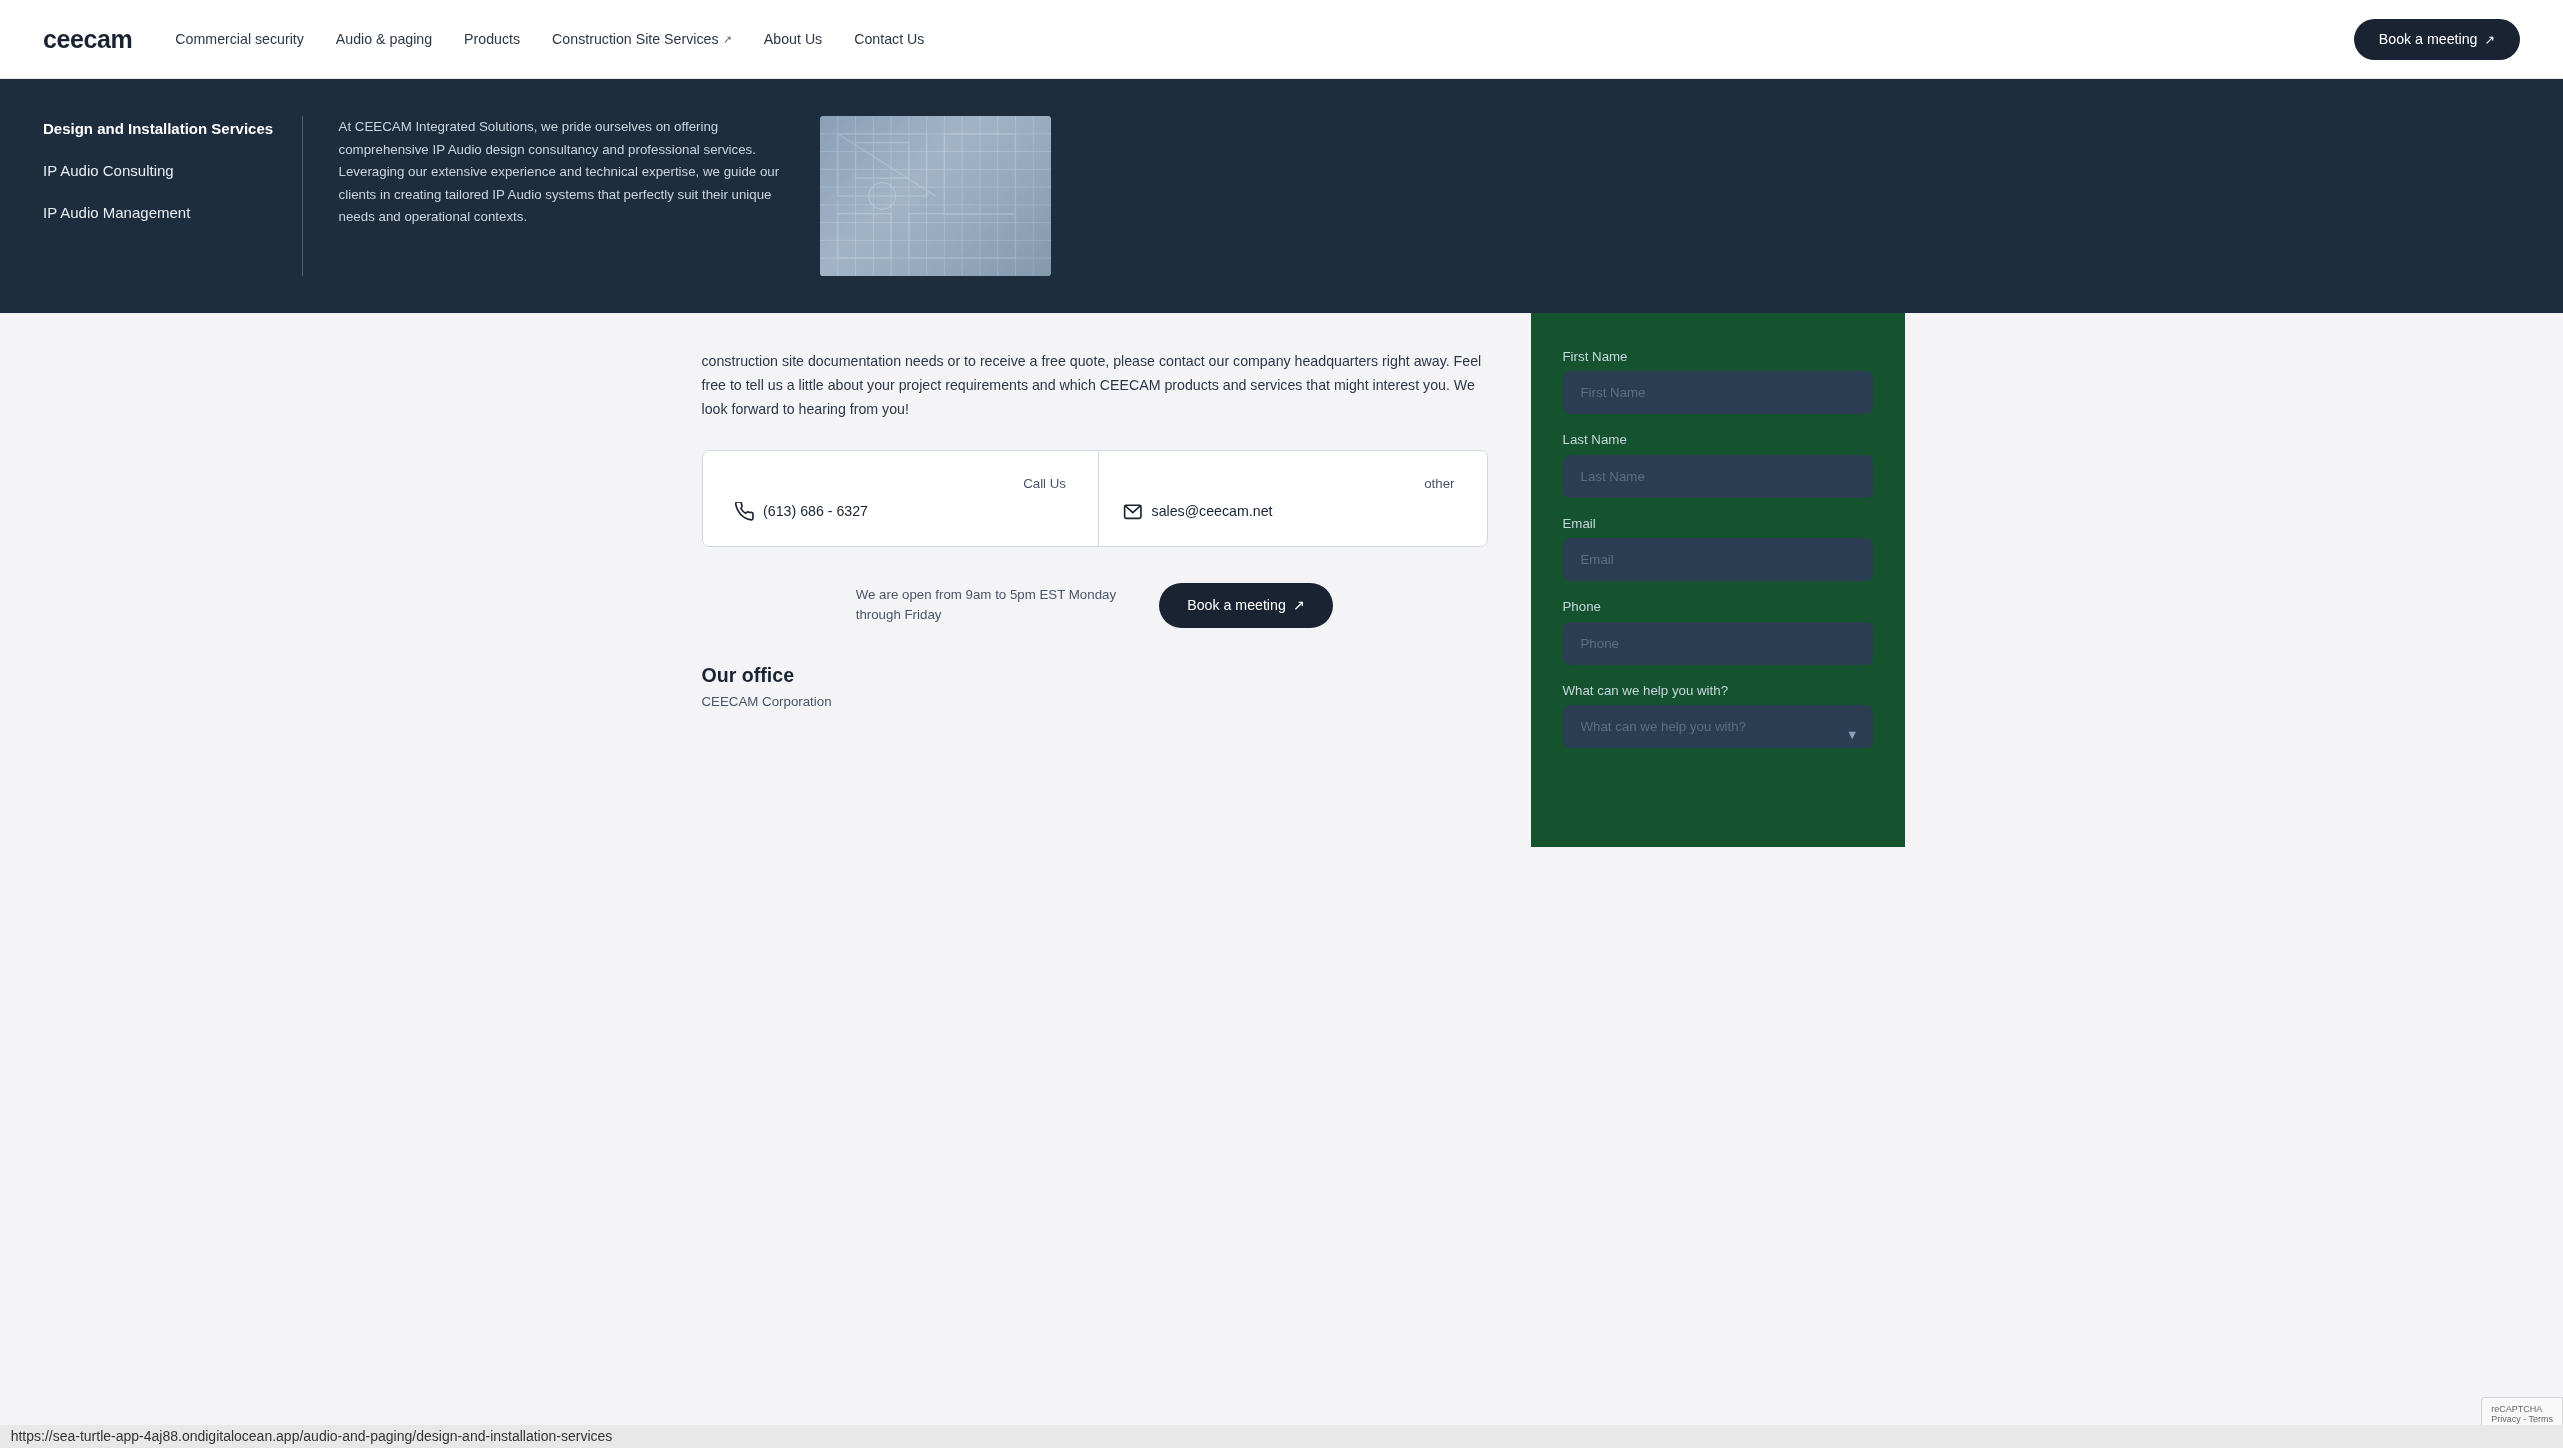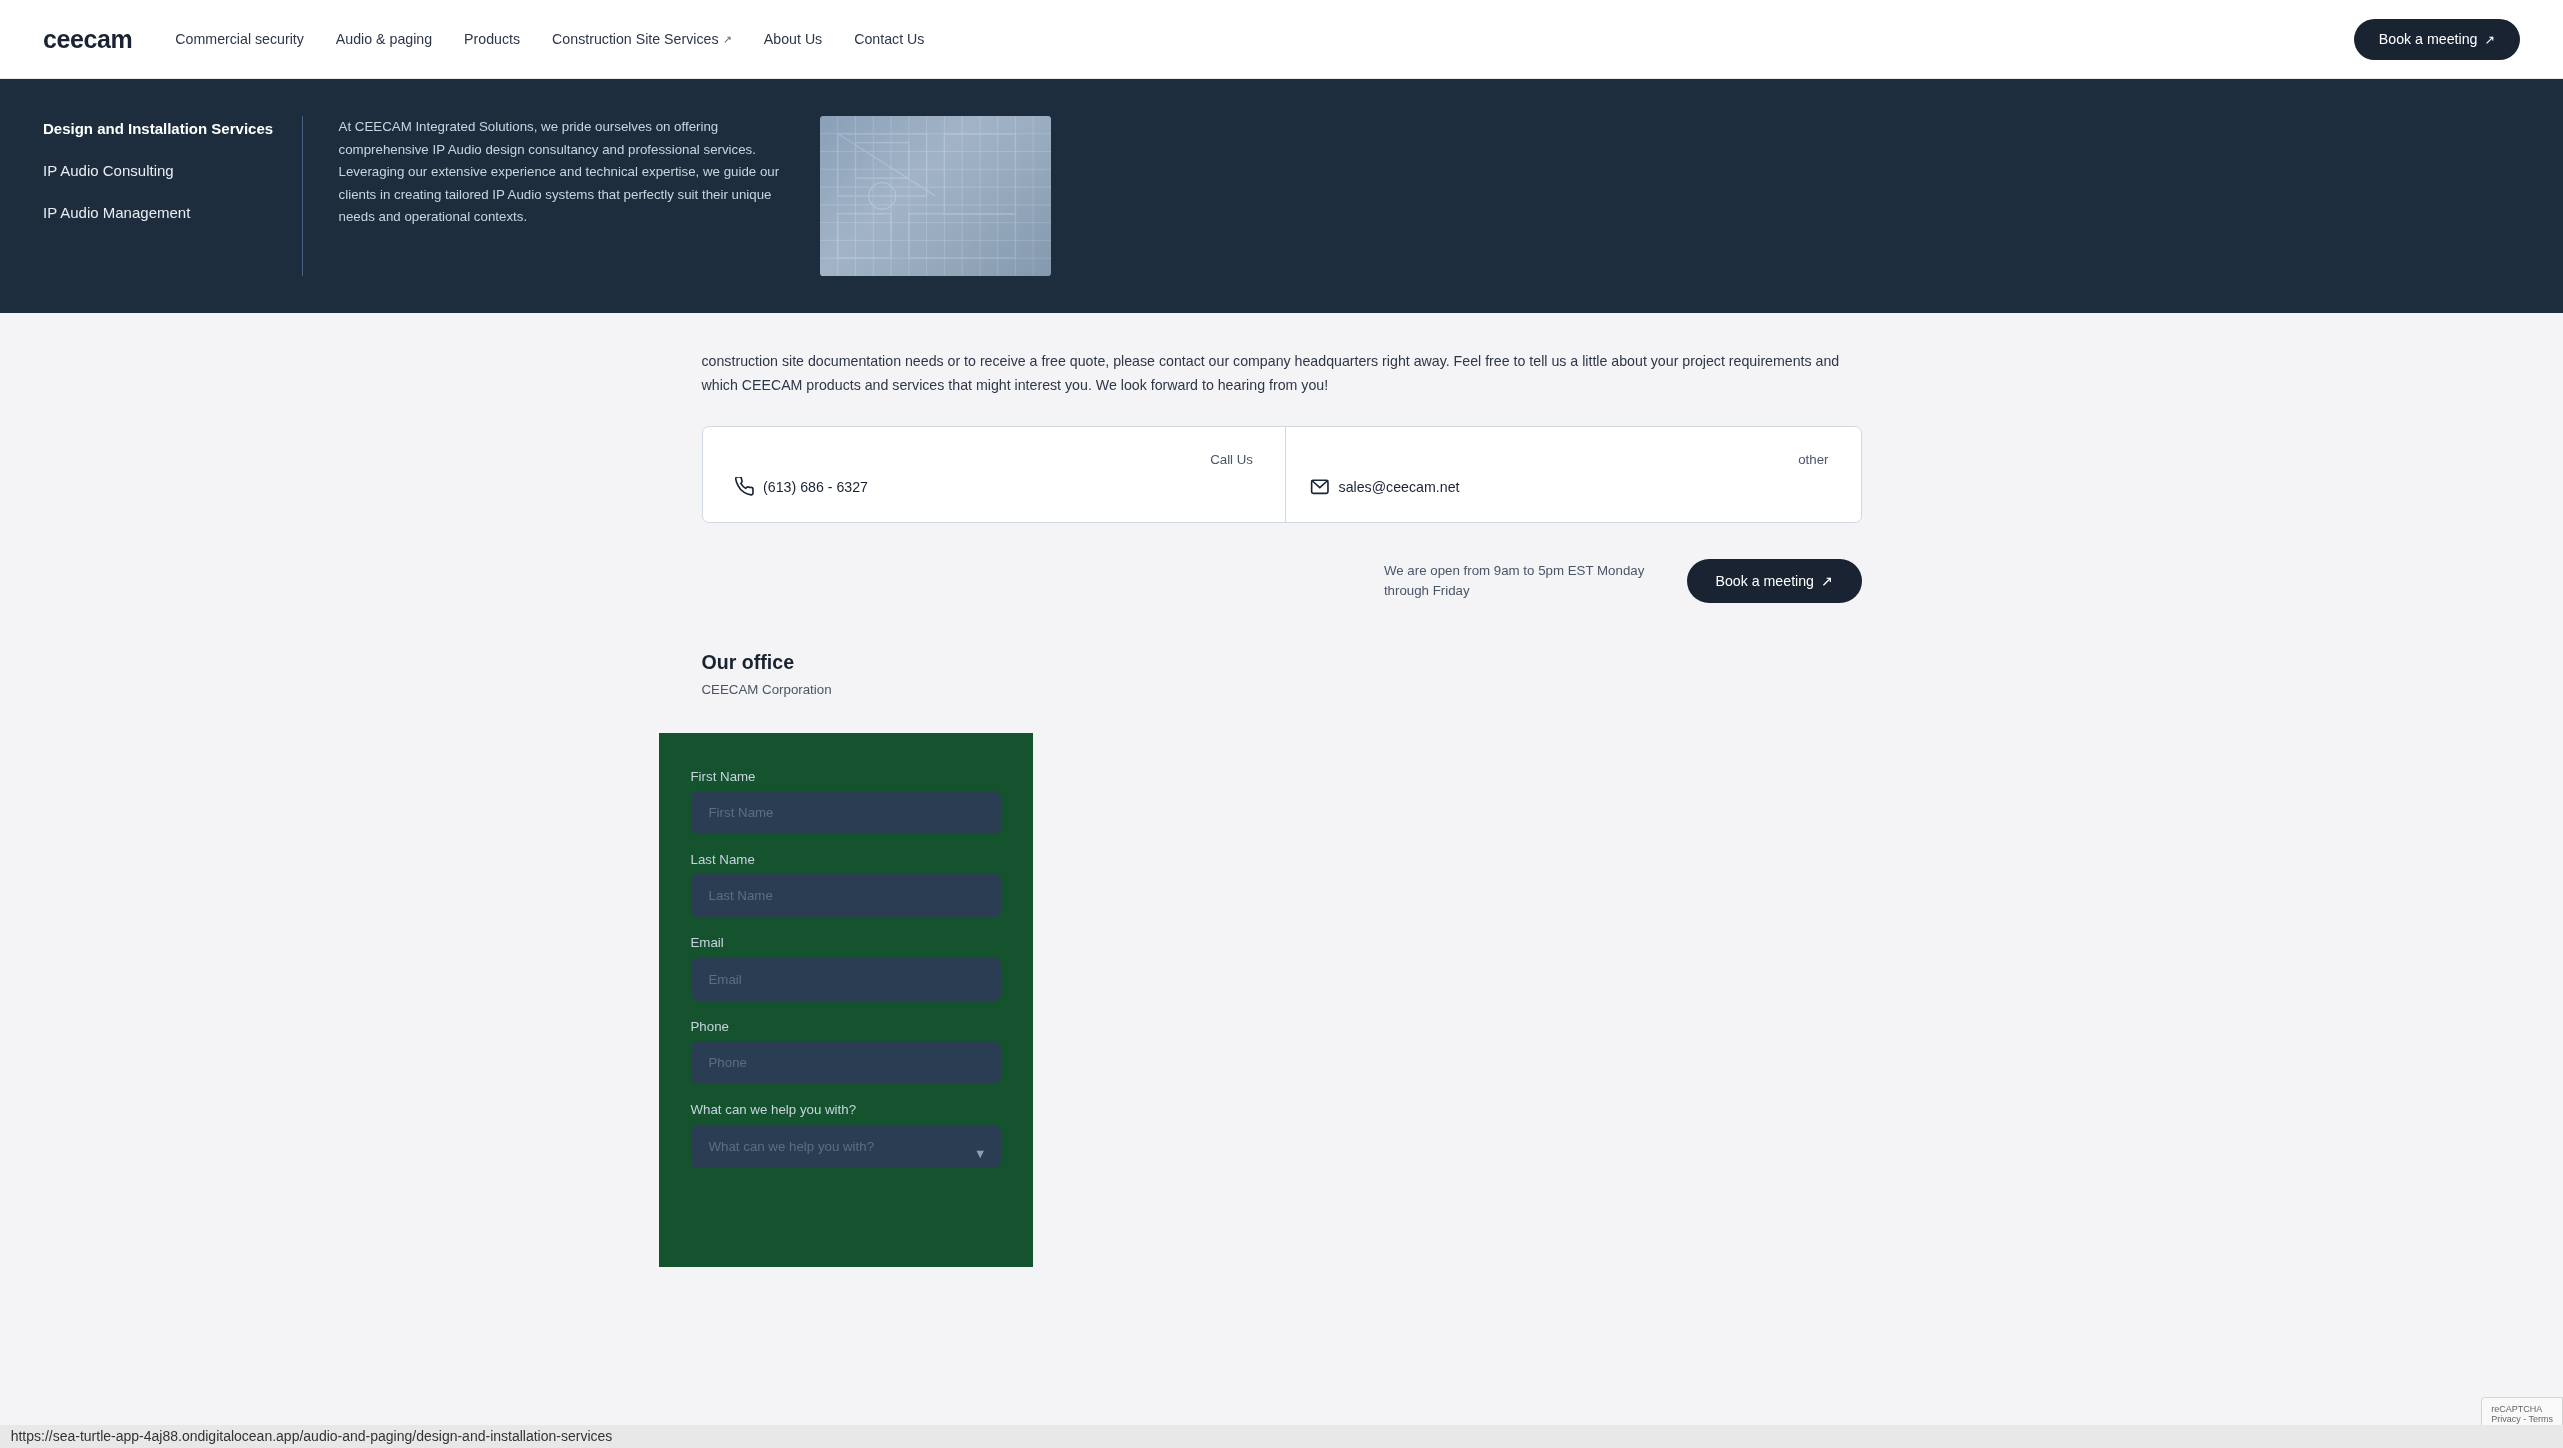"construction site documentation needs or" .page-layout { flex-direction: column -> none }
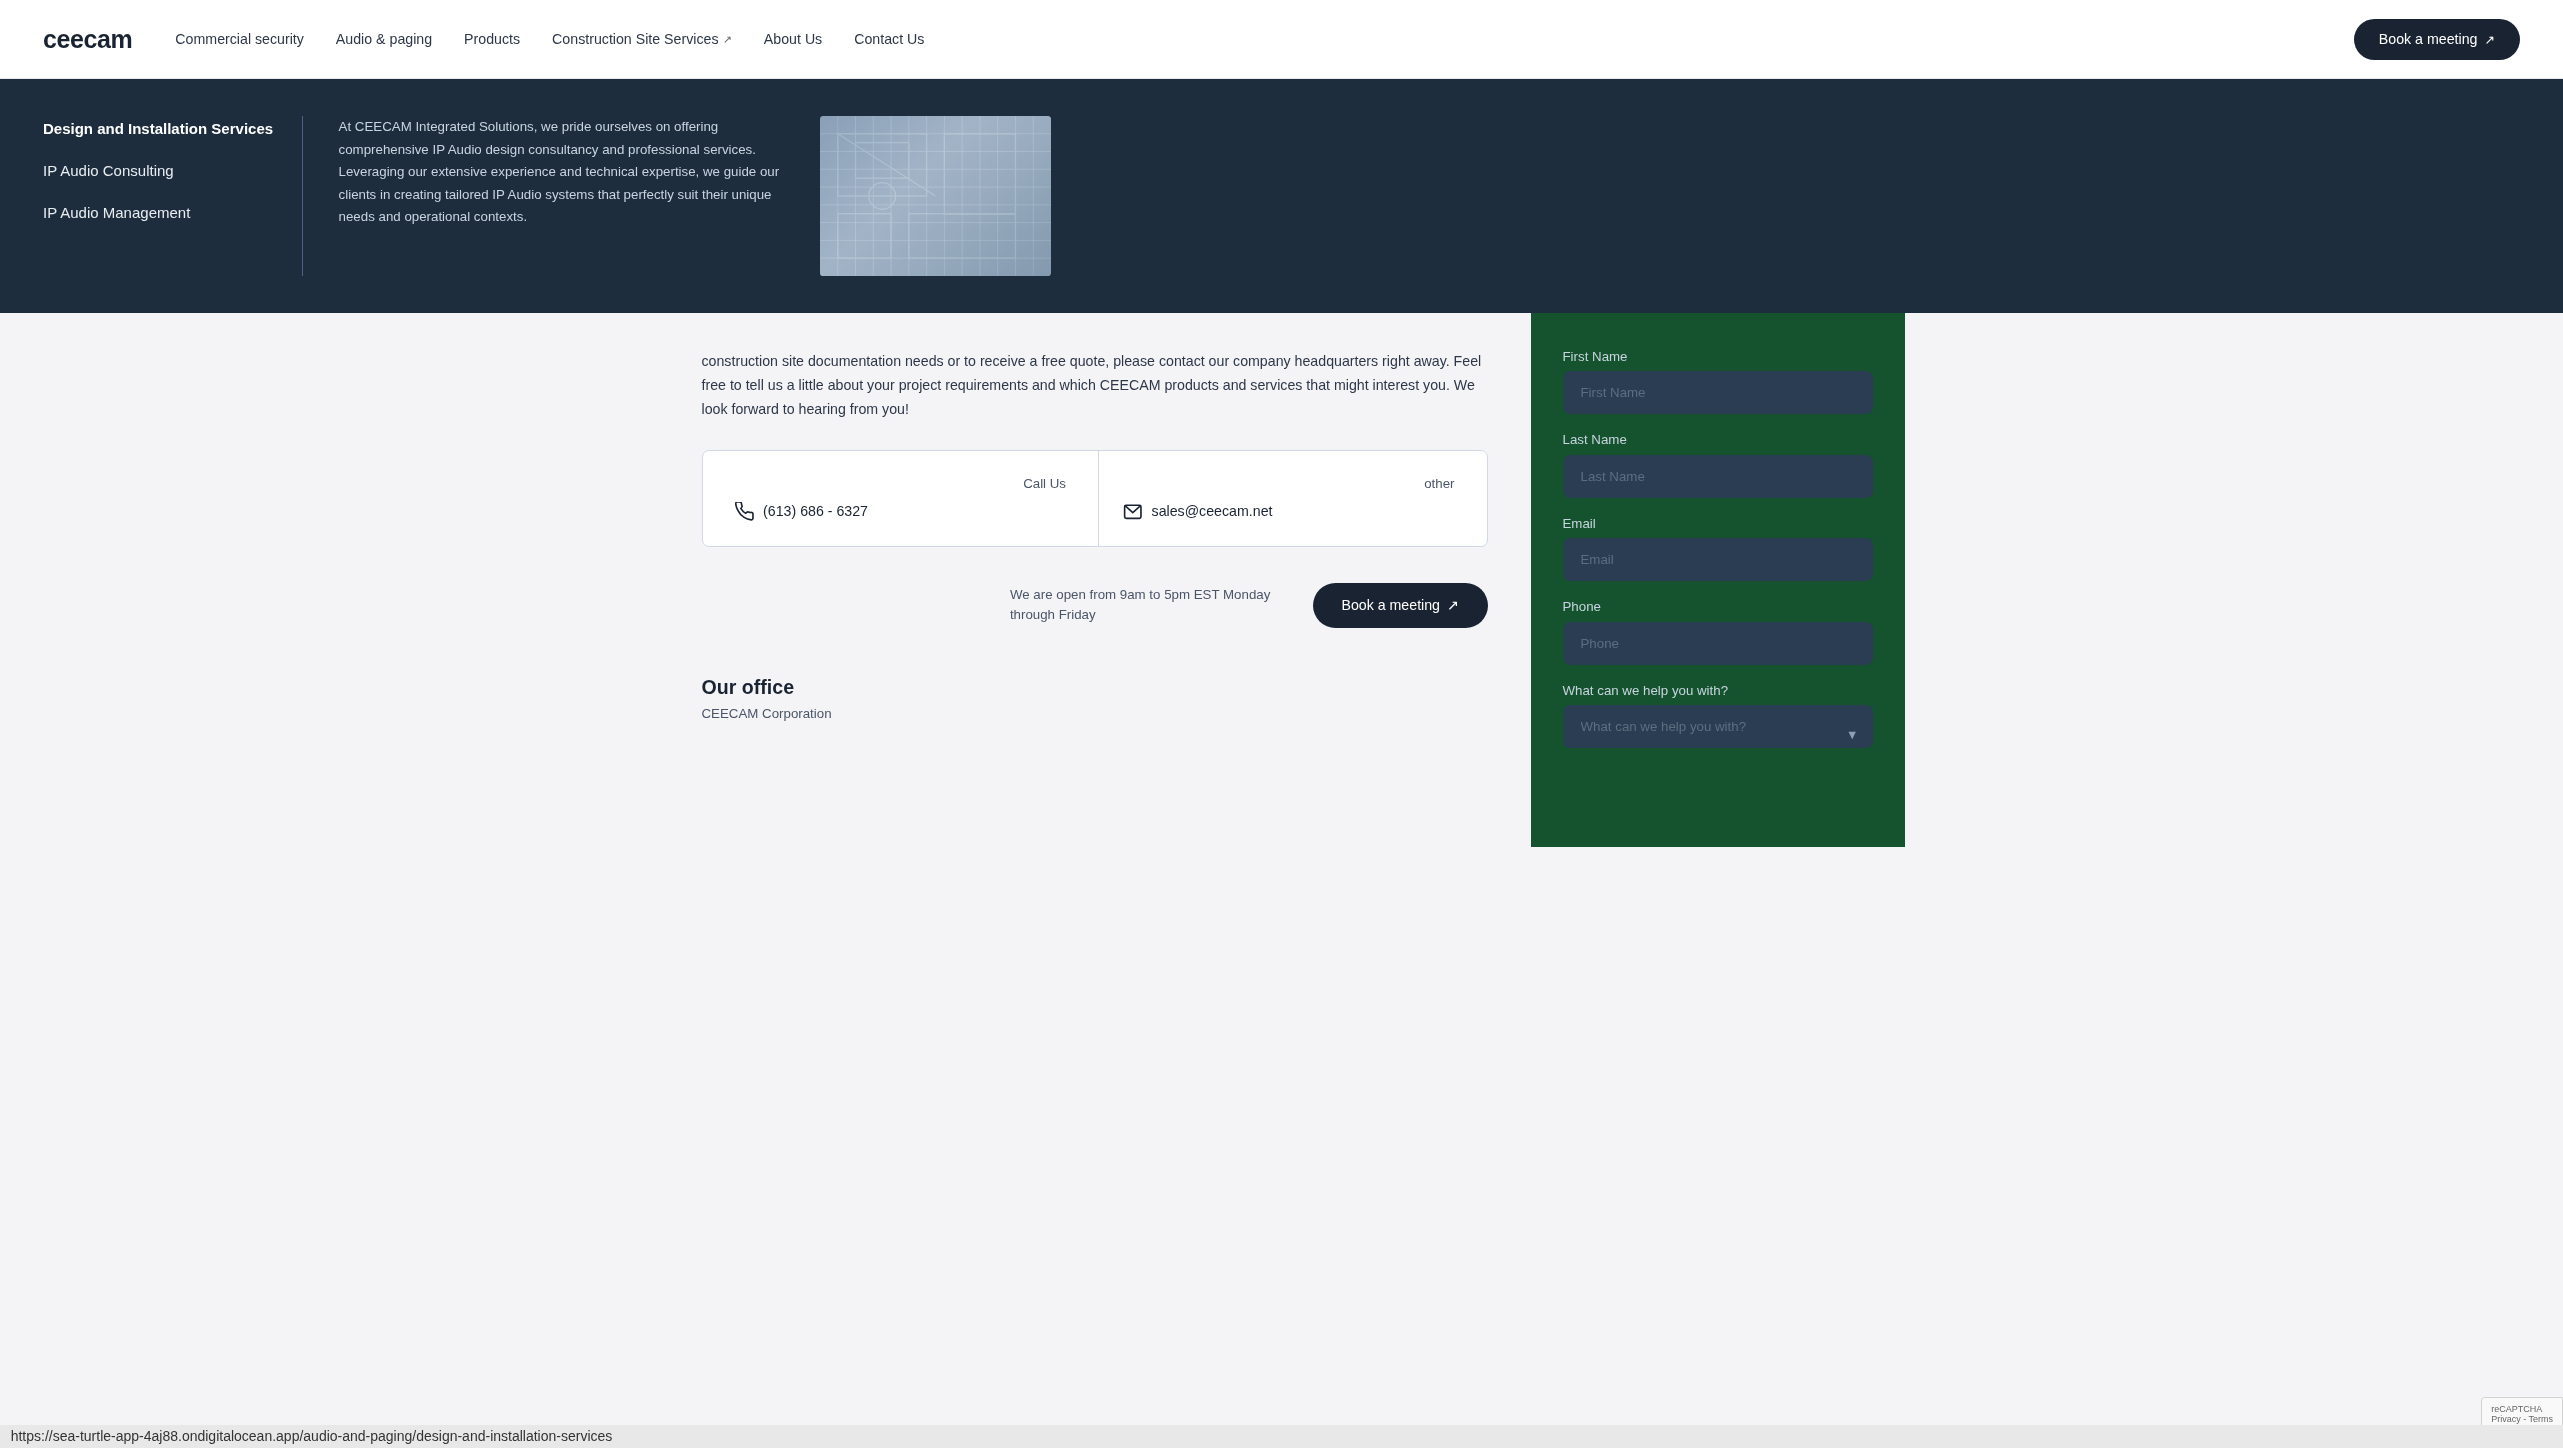"We are open from 9am" .hours-cta { justify-content: flex-end -> center; margin-bottom: 48px -> 36px }
